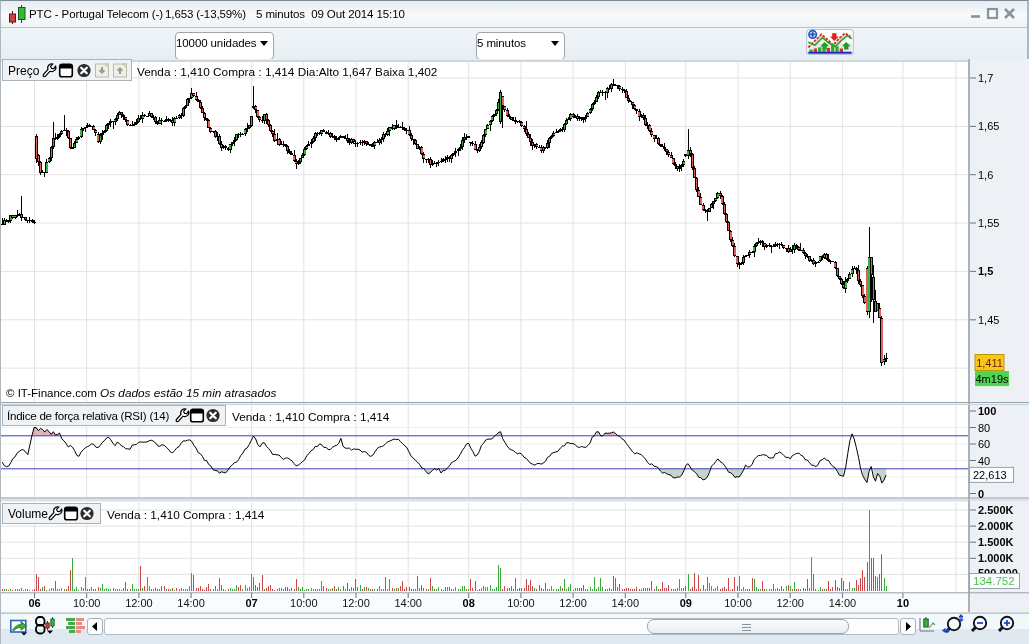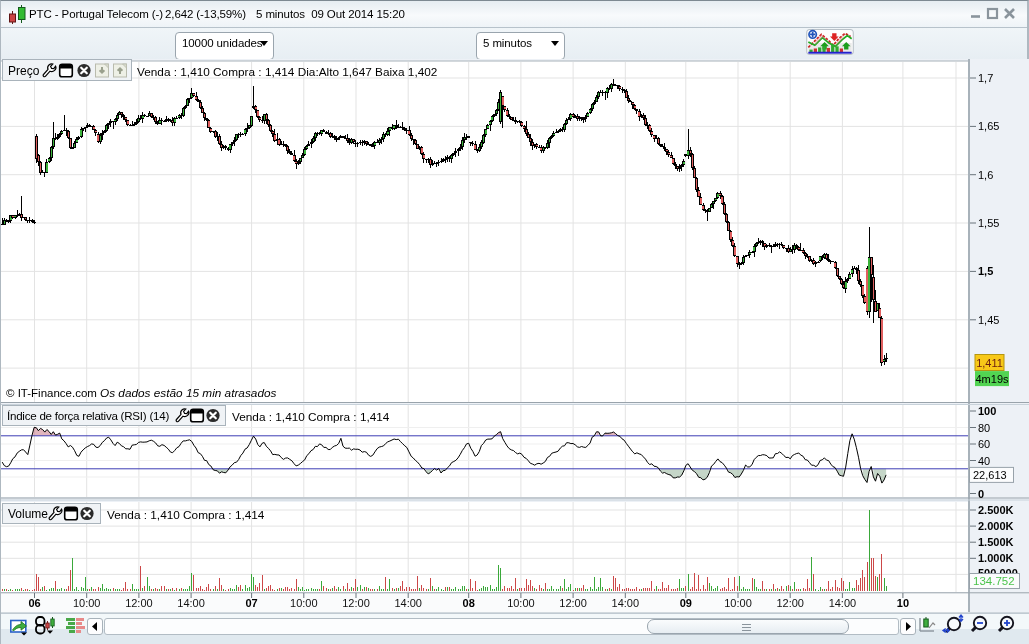"2,642 (-13,59%)" div.t { text: 2,642 -> 1,653 }
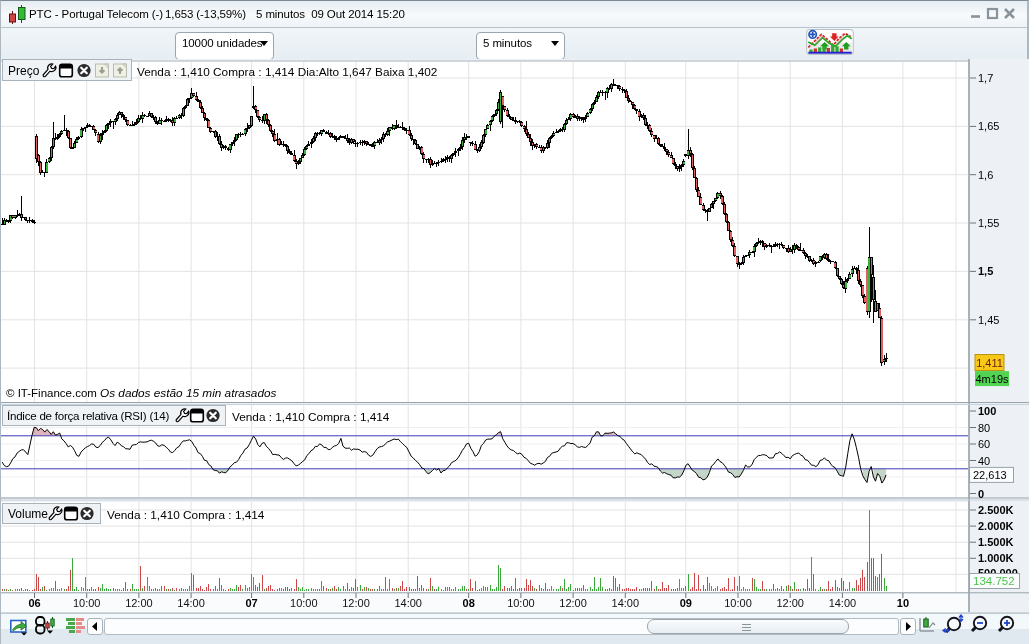"5 minutos 09 Out 2014" div.t { text: 15:20 -> 15:10 }
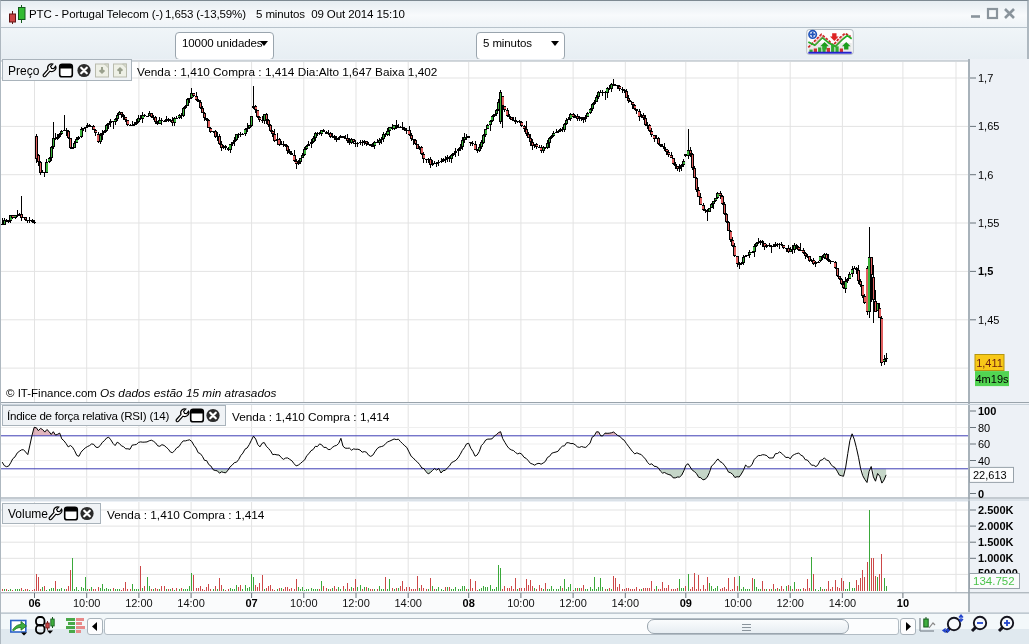"10000 unidades" .dd { padding-left: 6px -> none }
